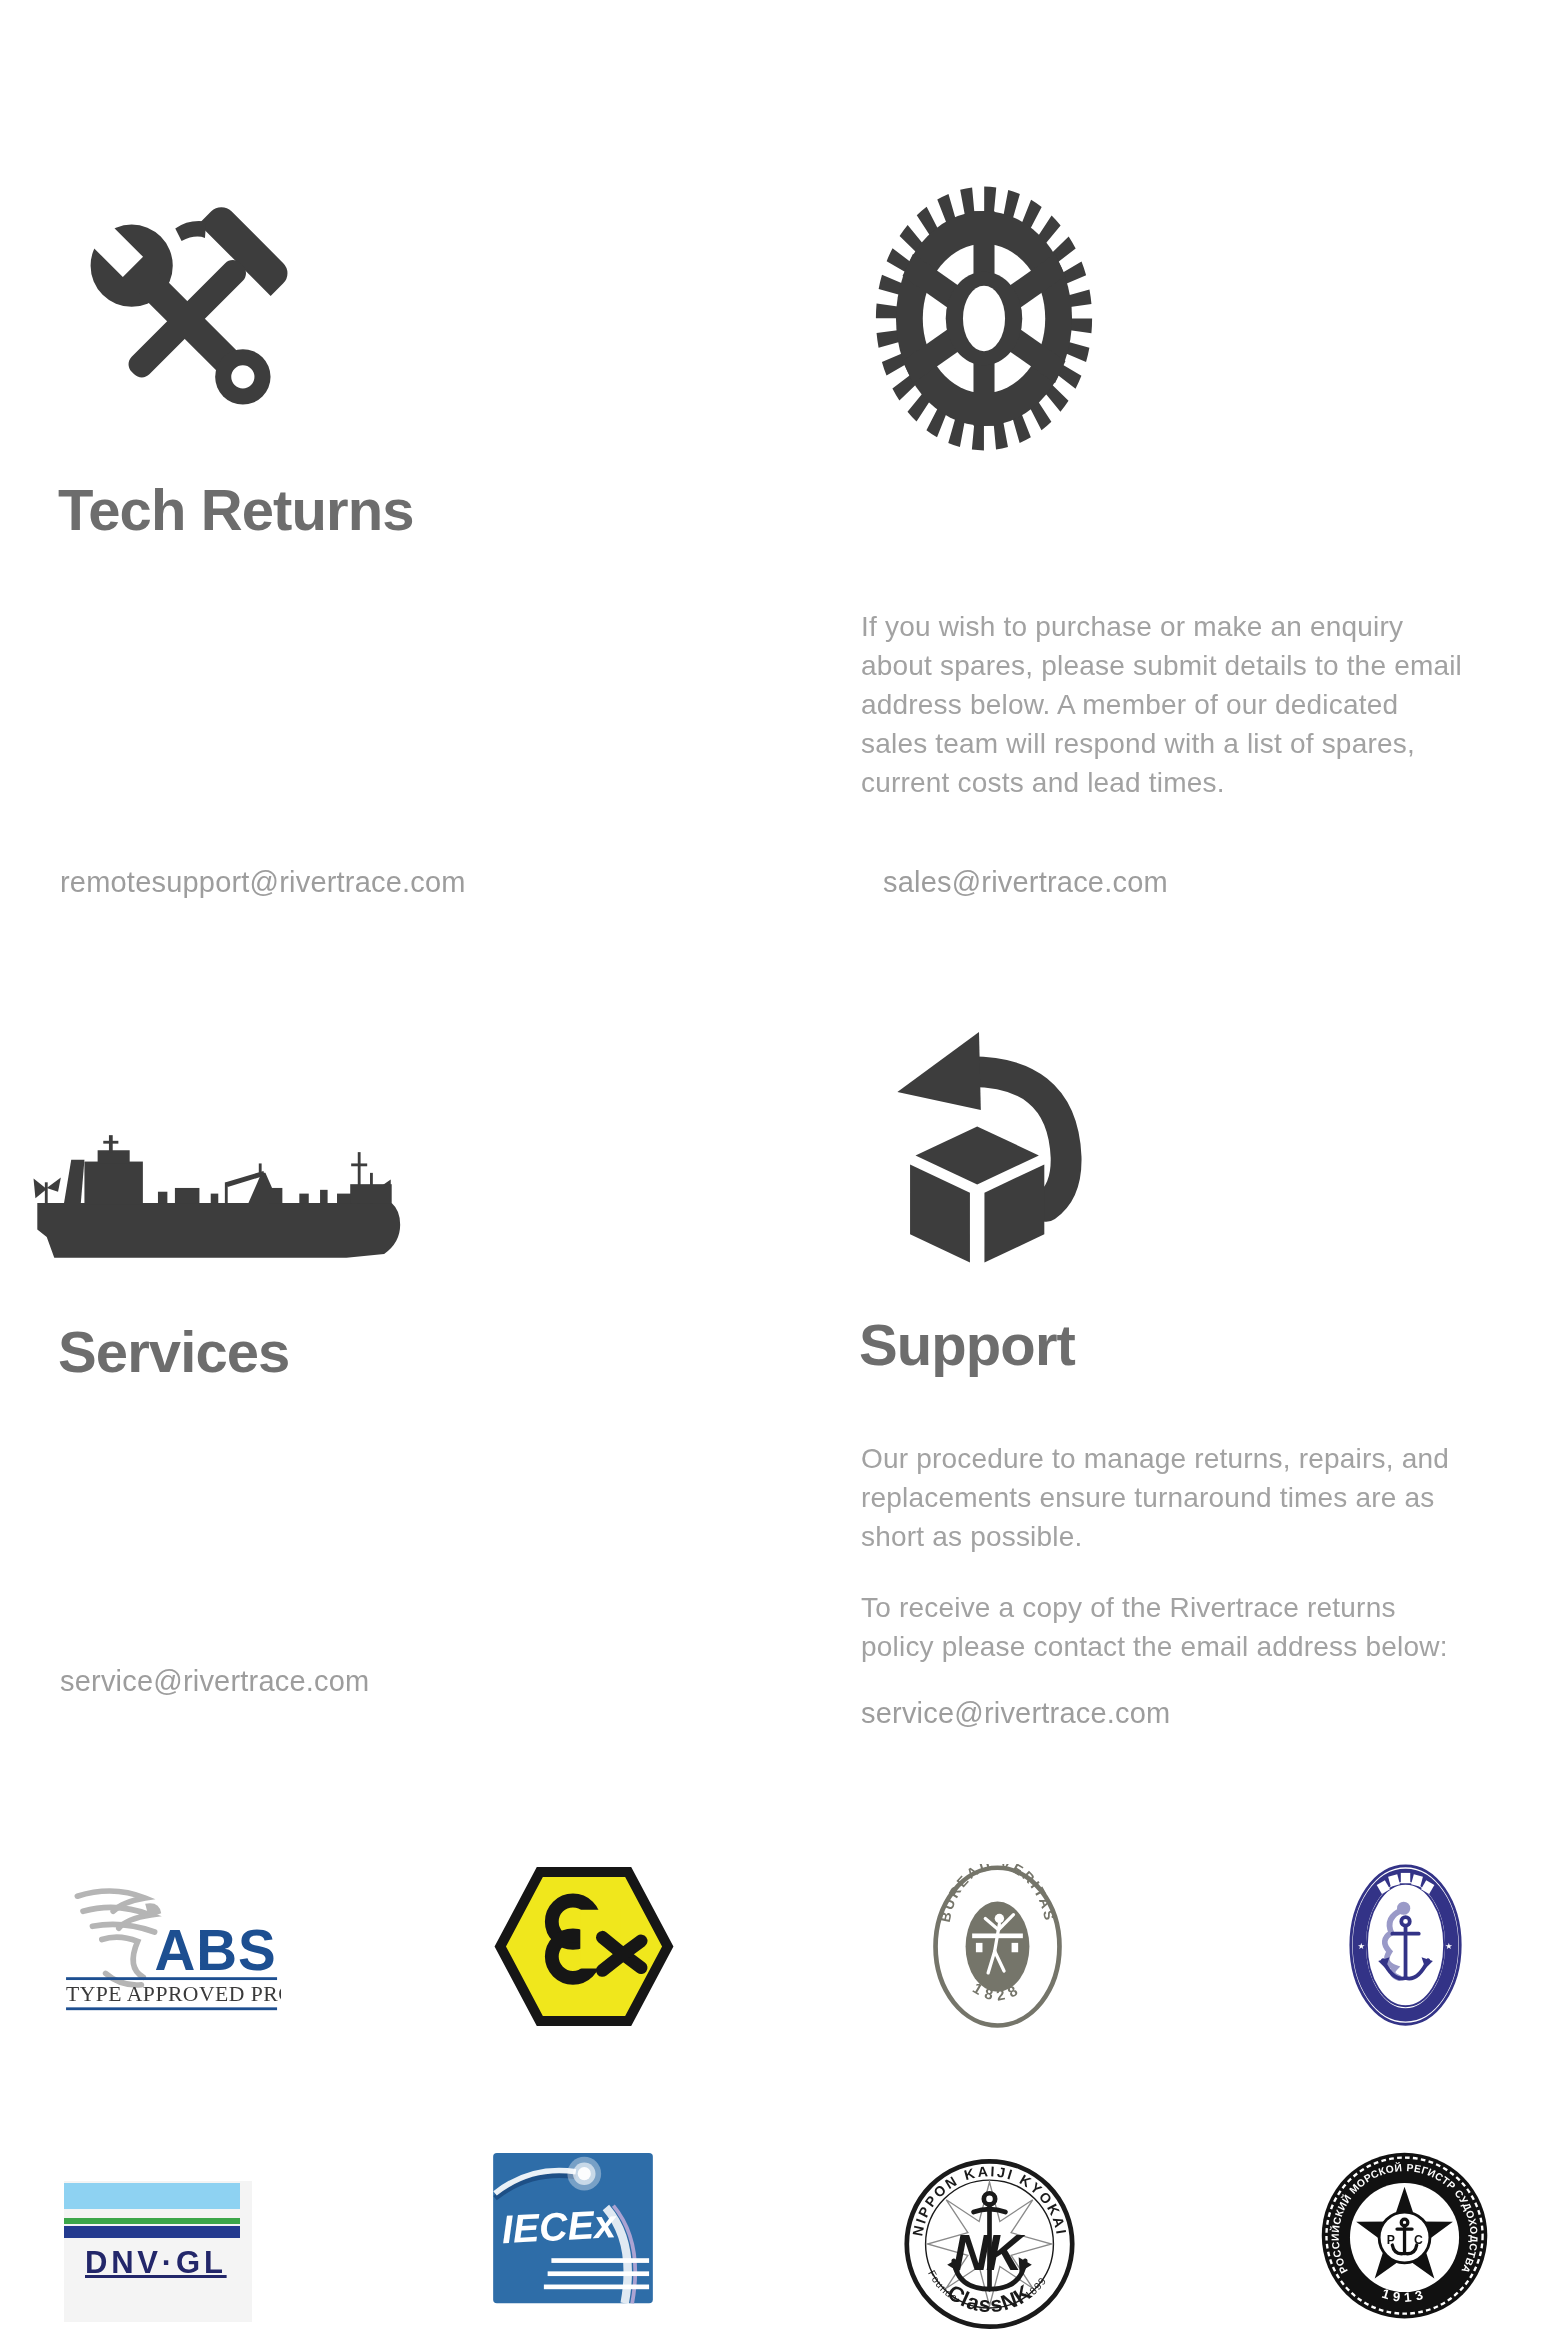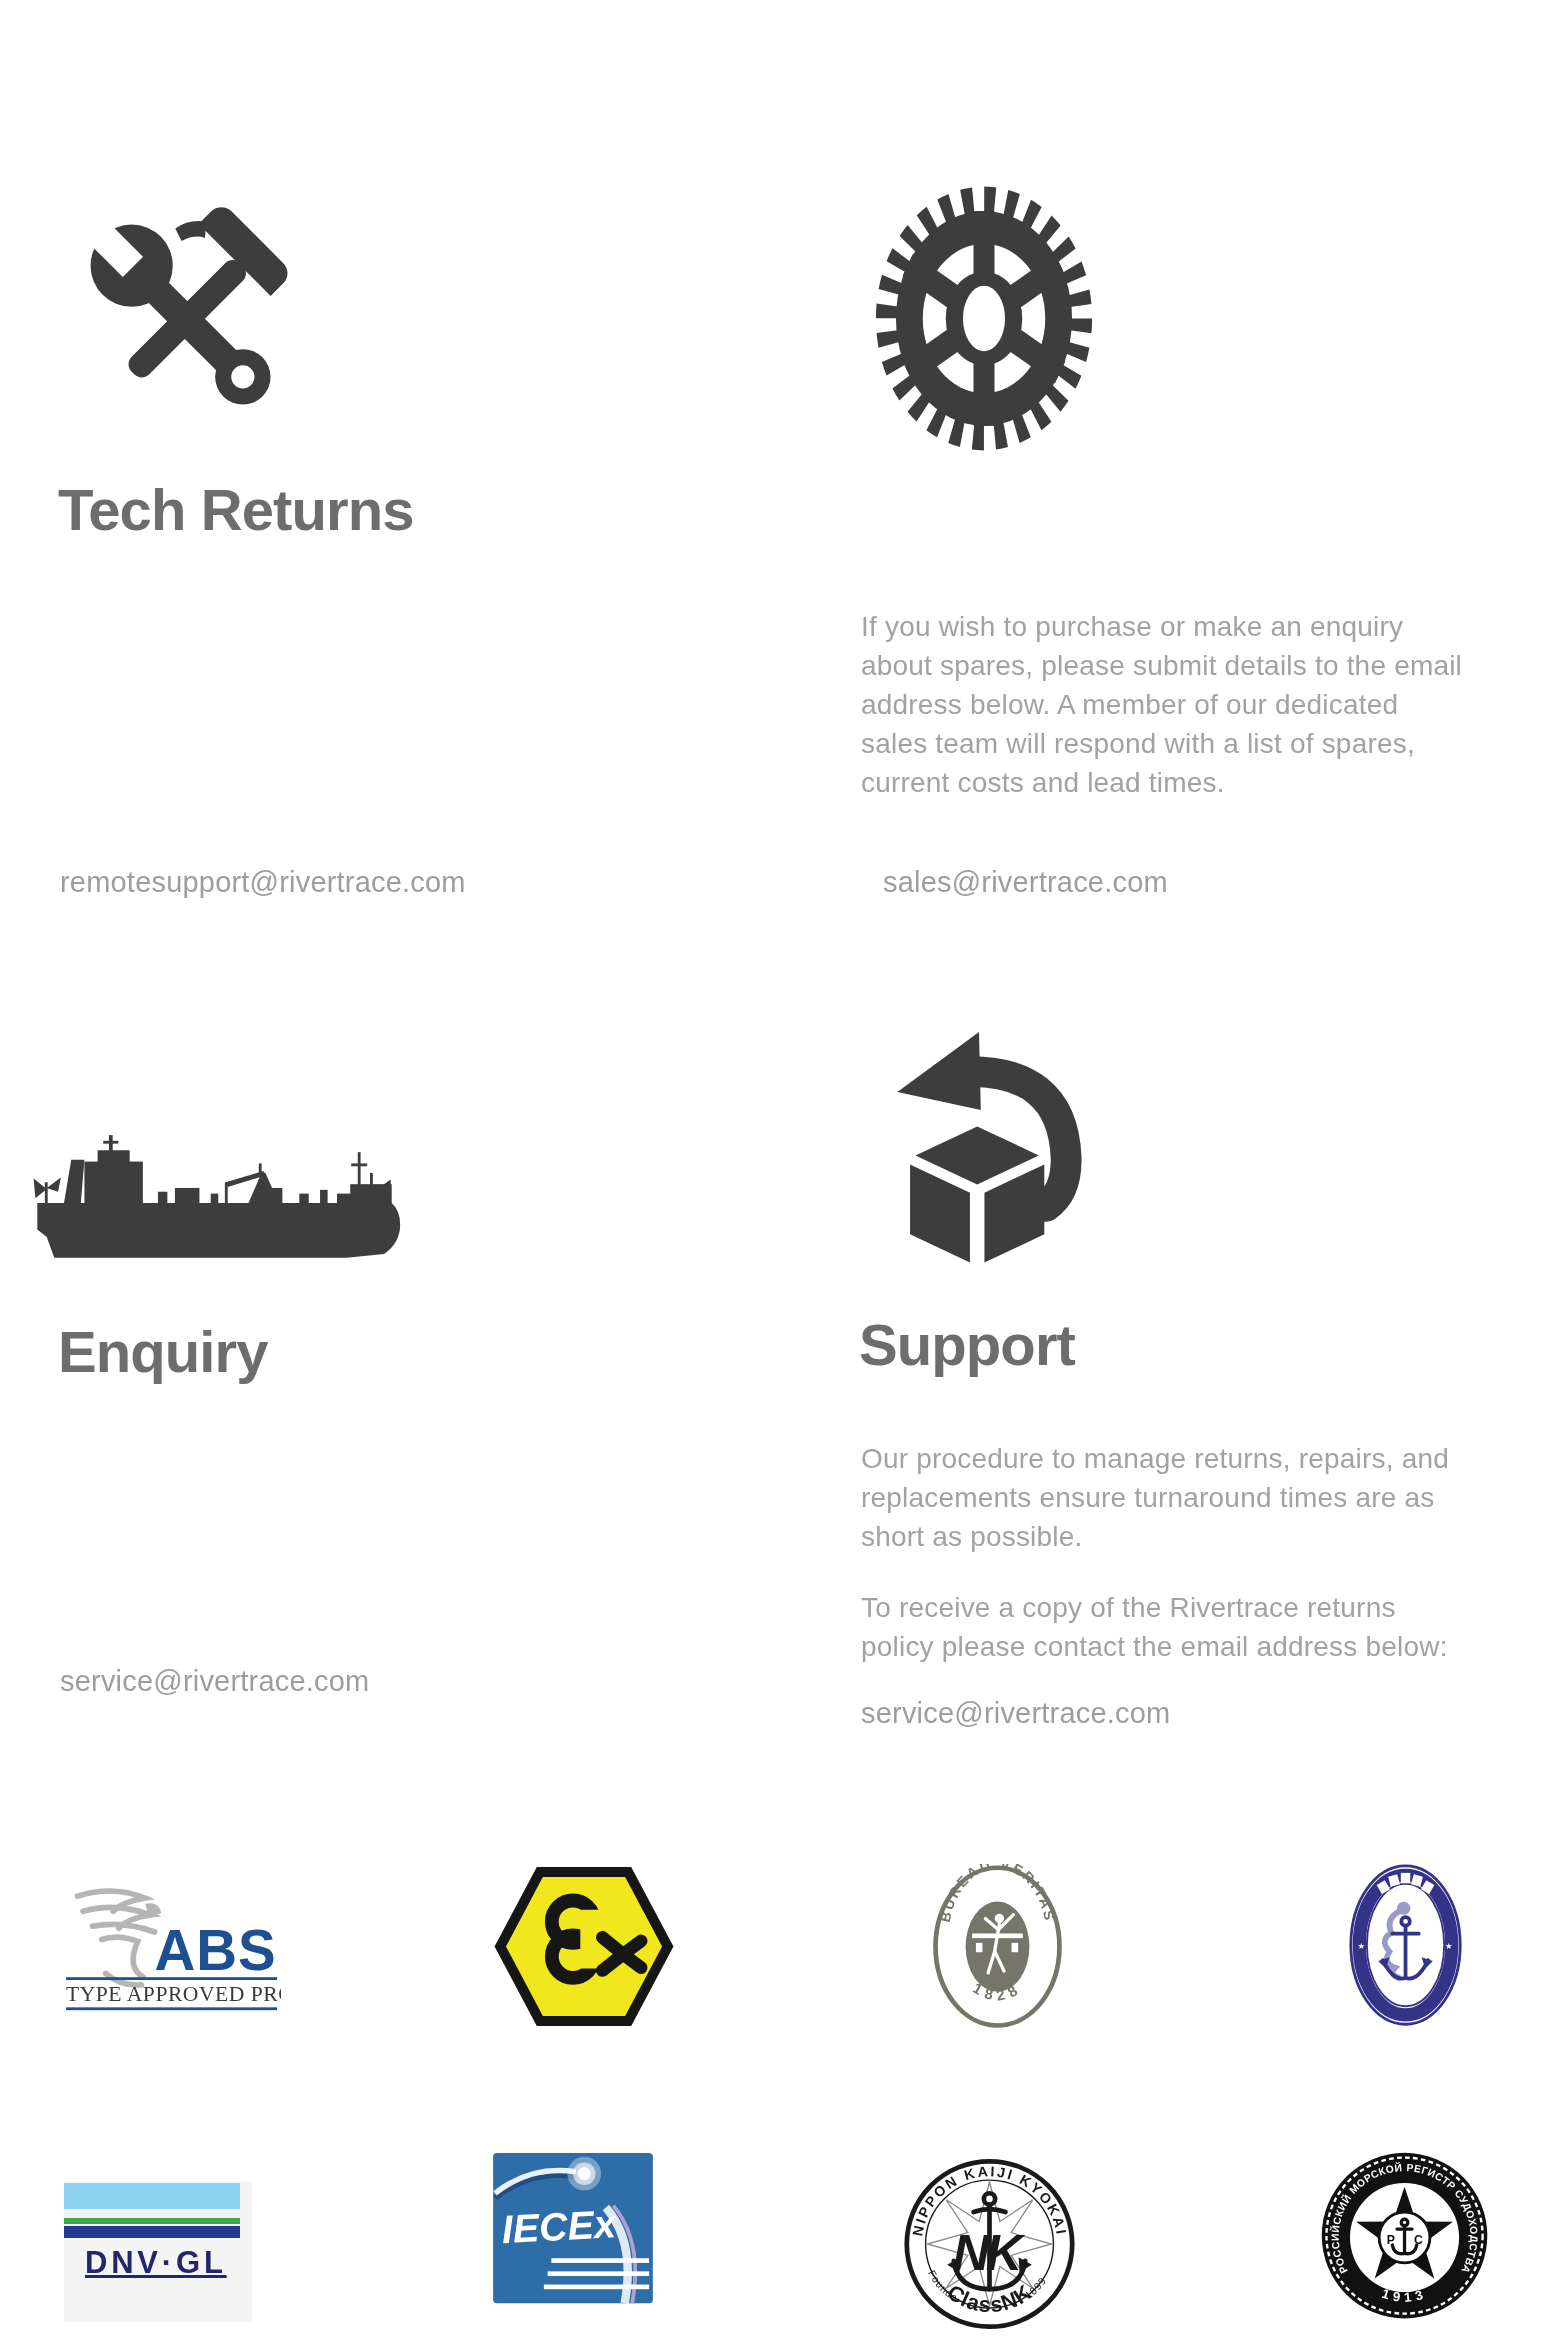"Enquiry" div.section-title { text: Enquiry -> Services }
